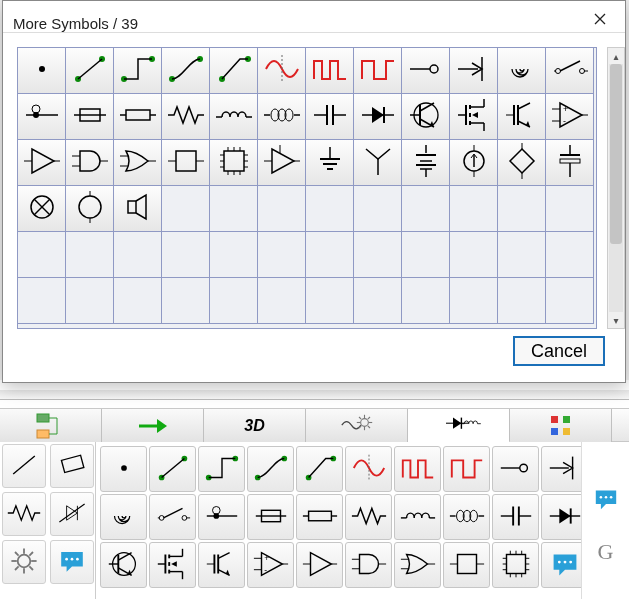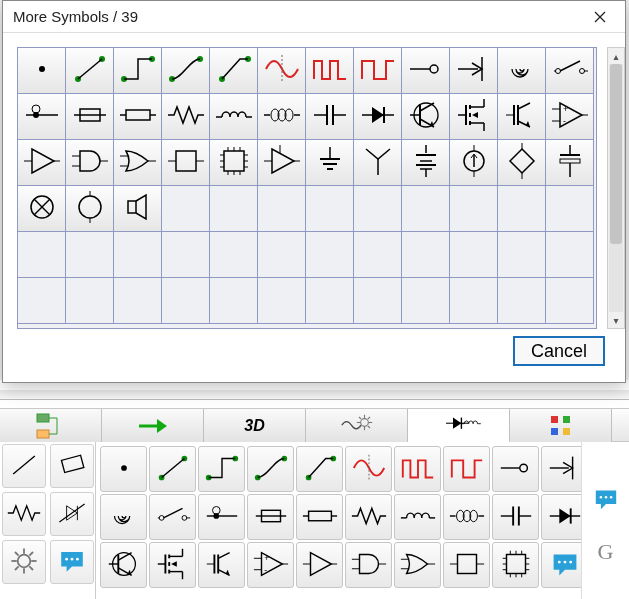"More Symbols / 39" .titlebar { align-items: center -> flex-end }
